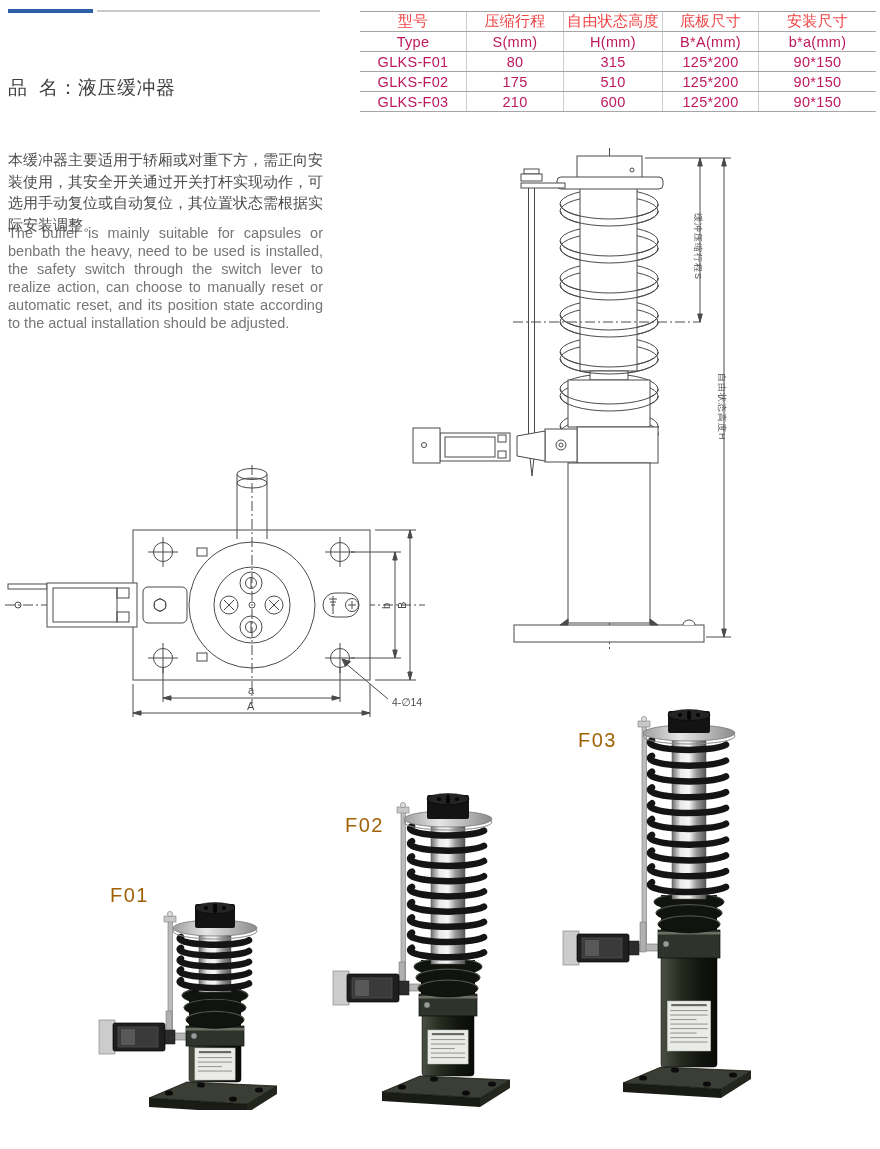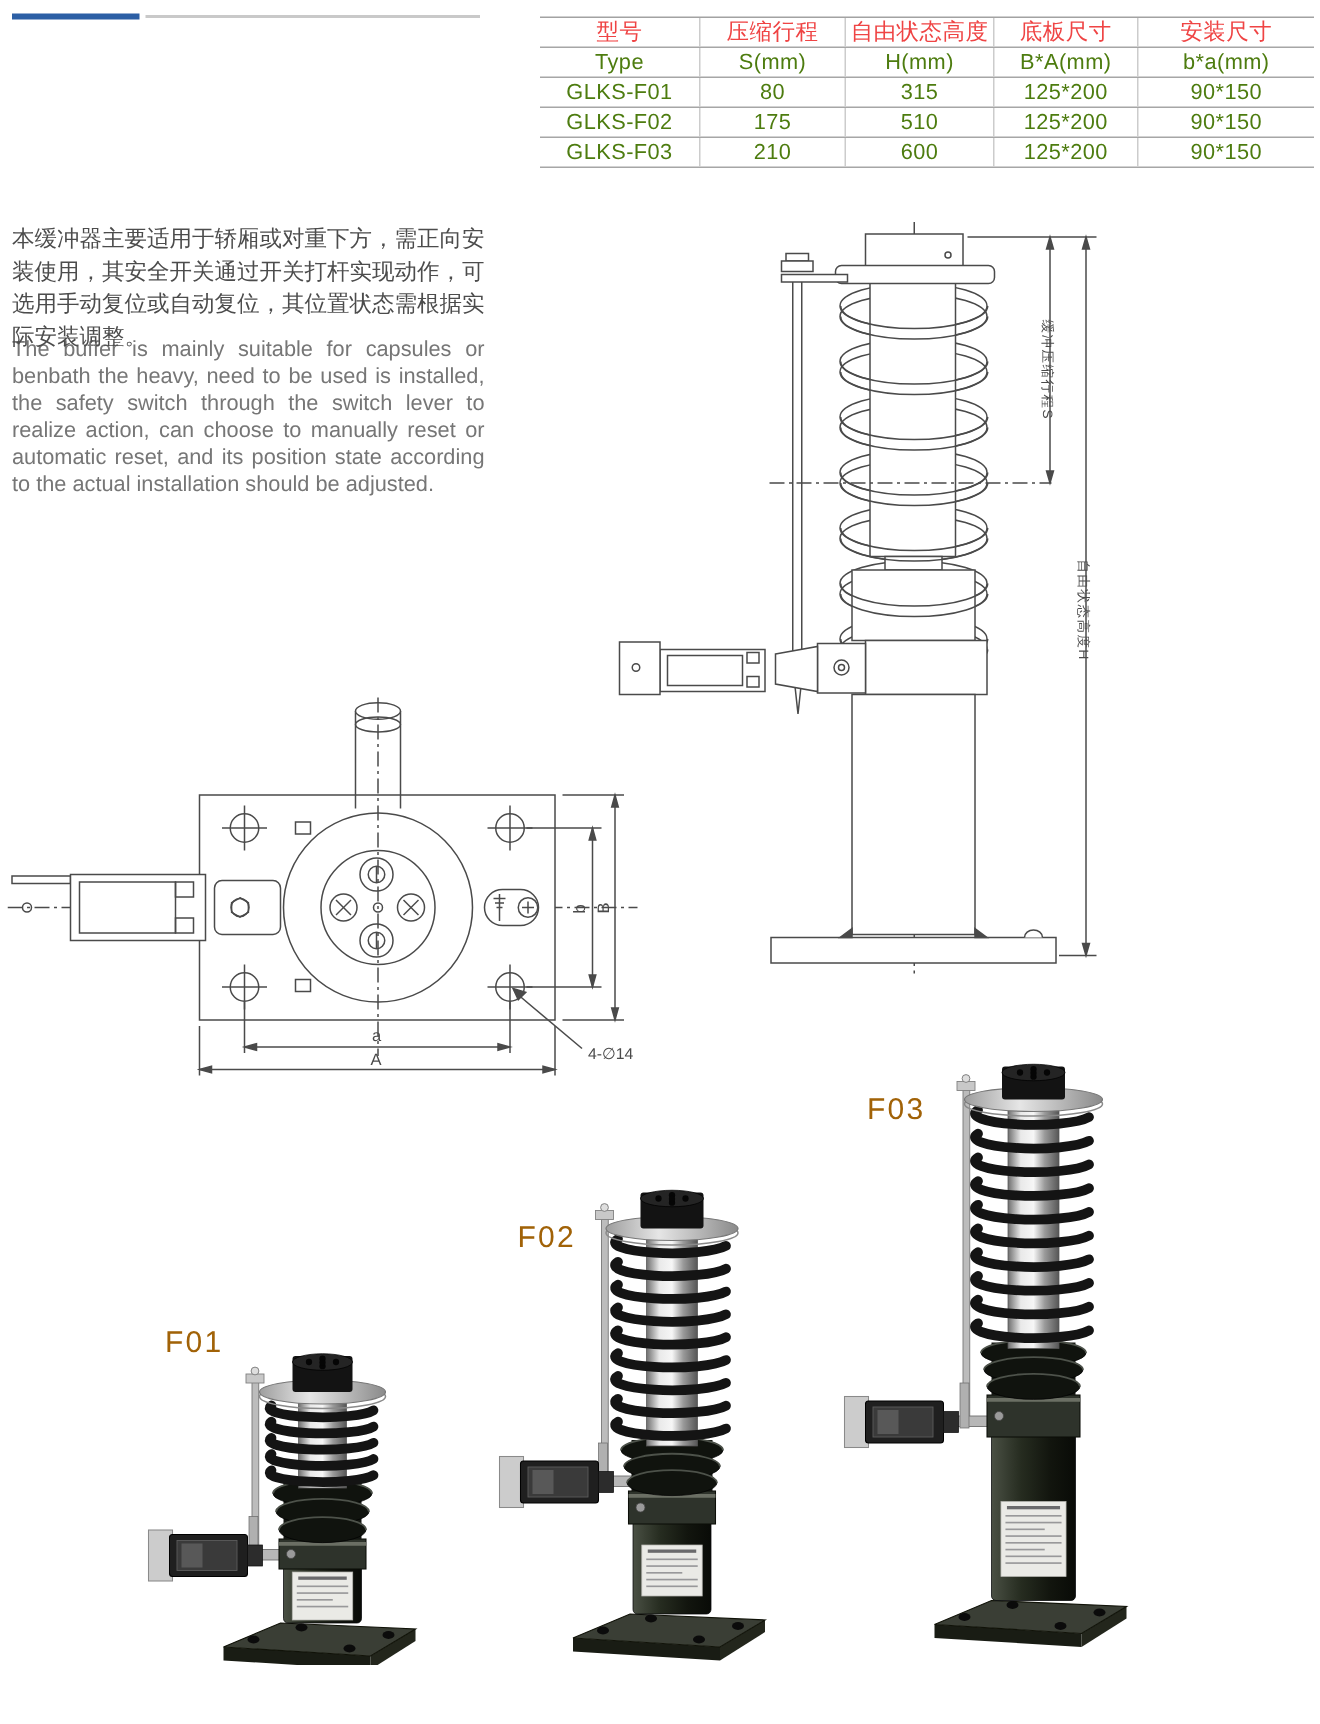"Type" .t-cell { color: #4d7c0f -> #be185d }
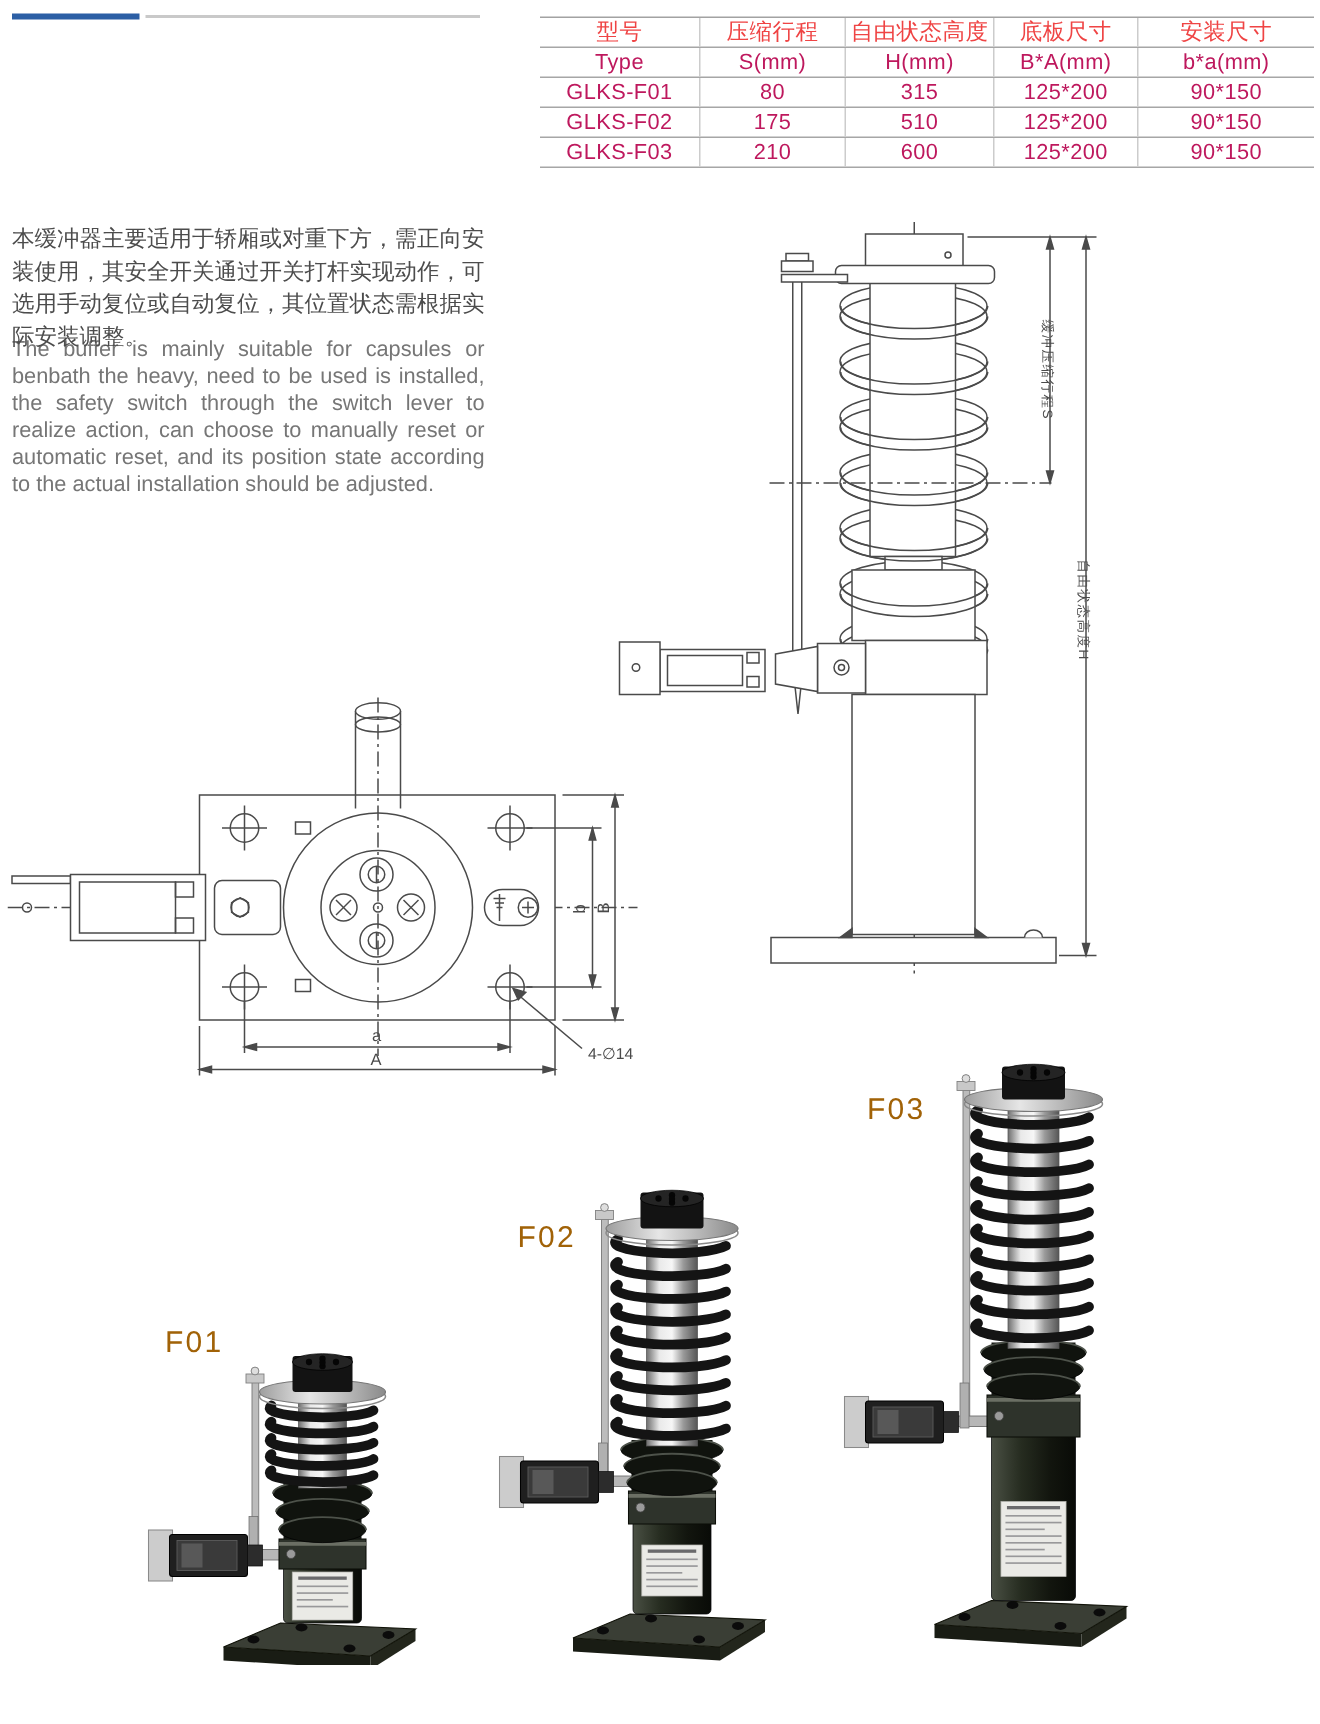"品 名：液压缓冲器" div { html: none -> <div>品 名：液压缓冲器</div> }
